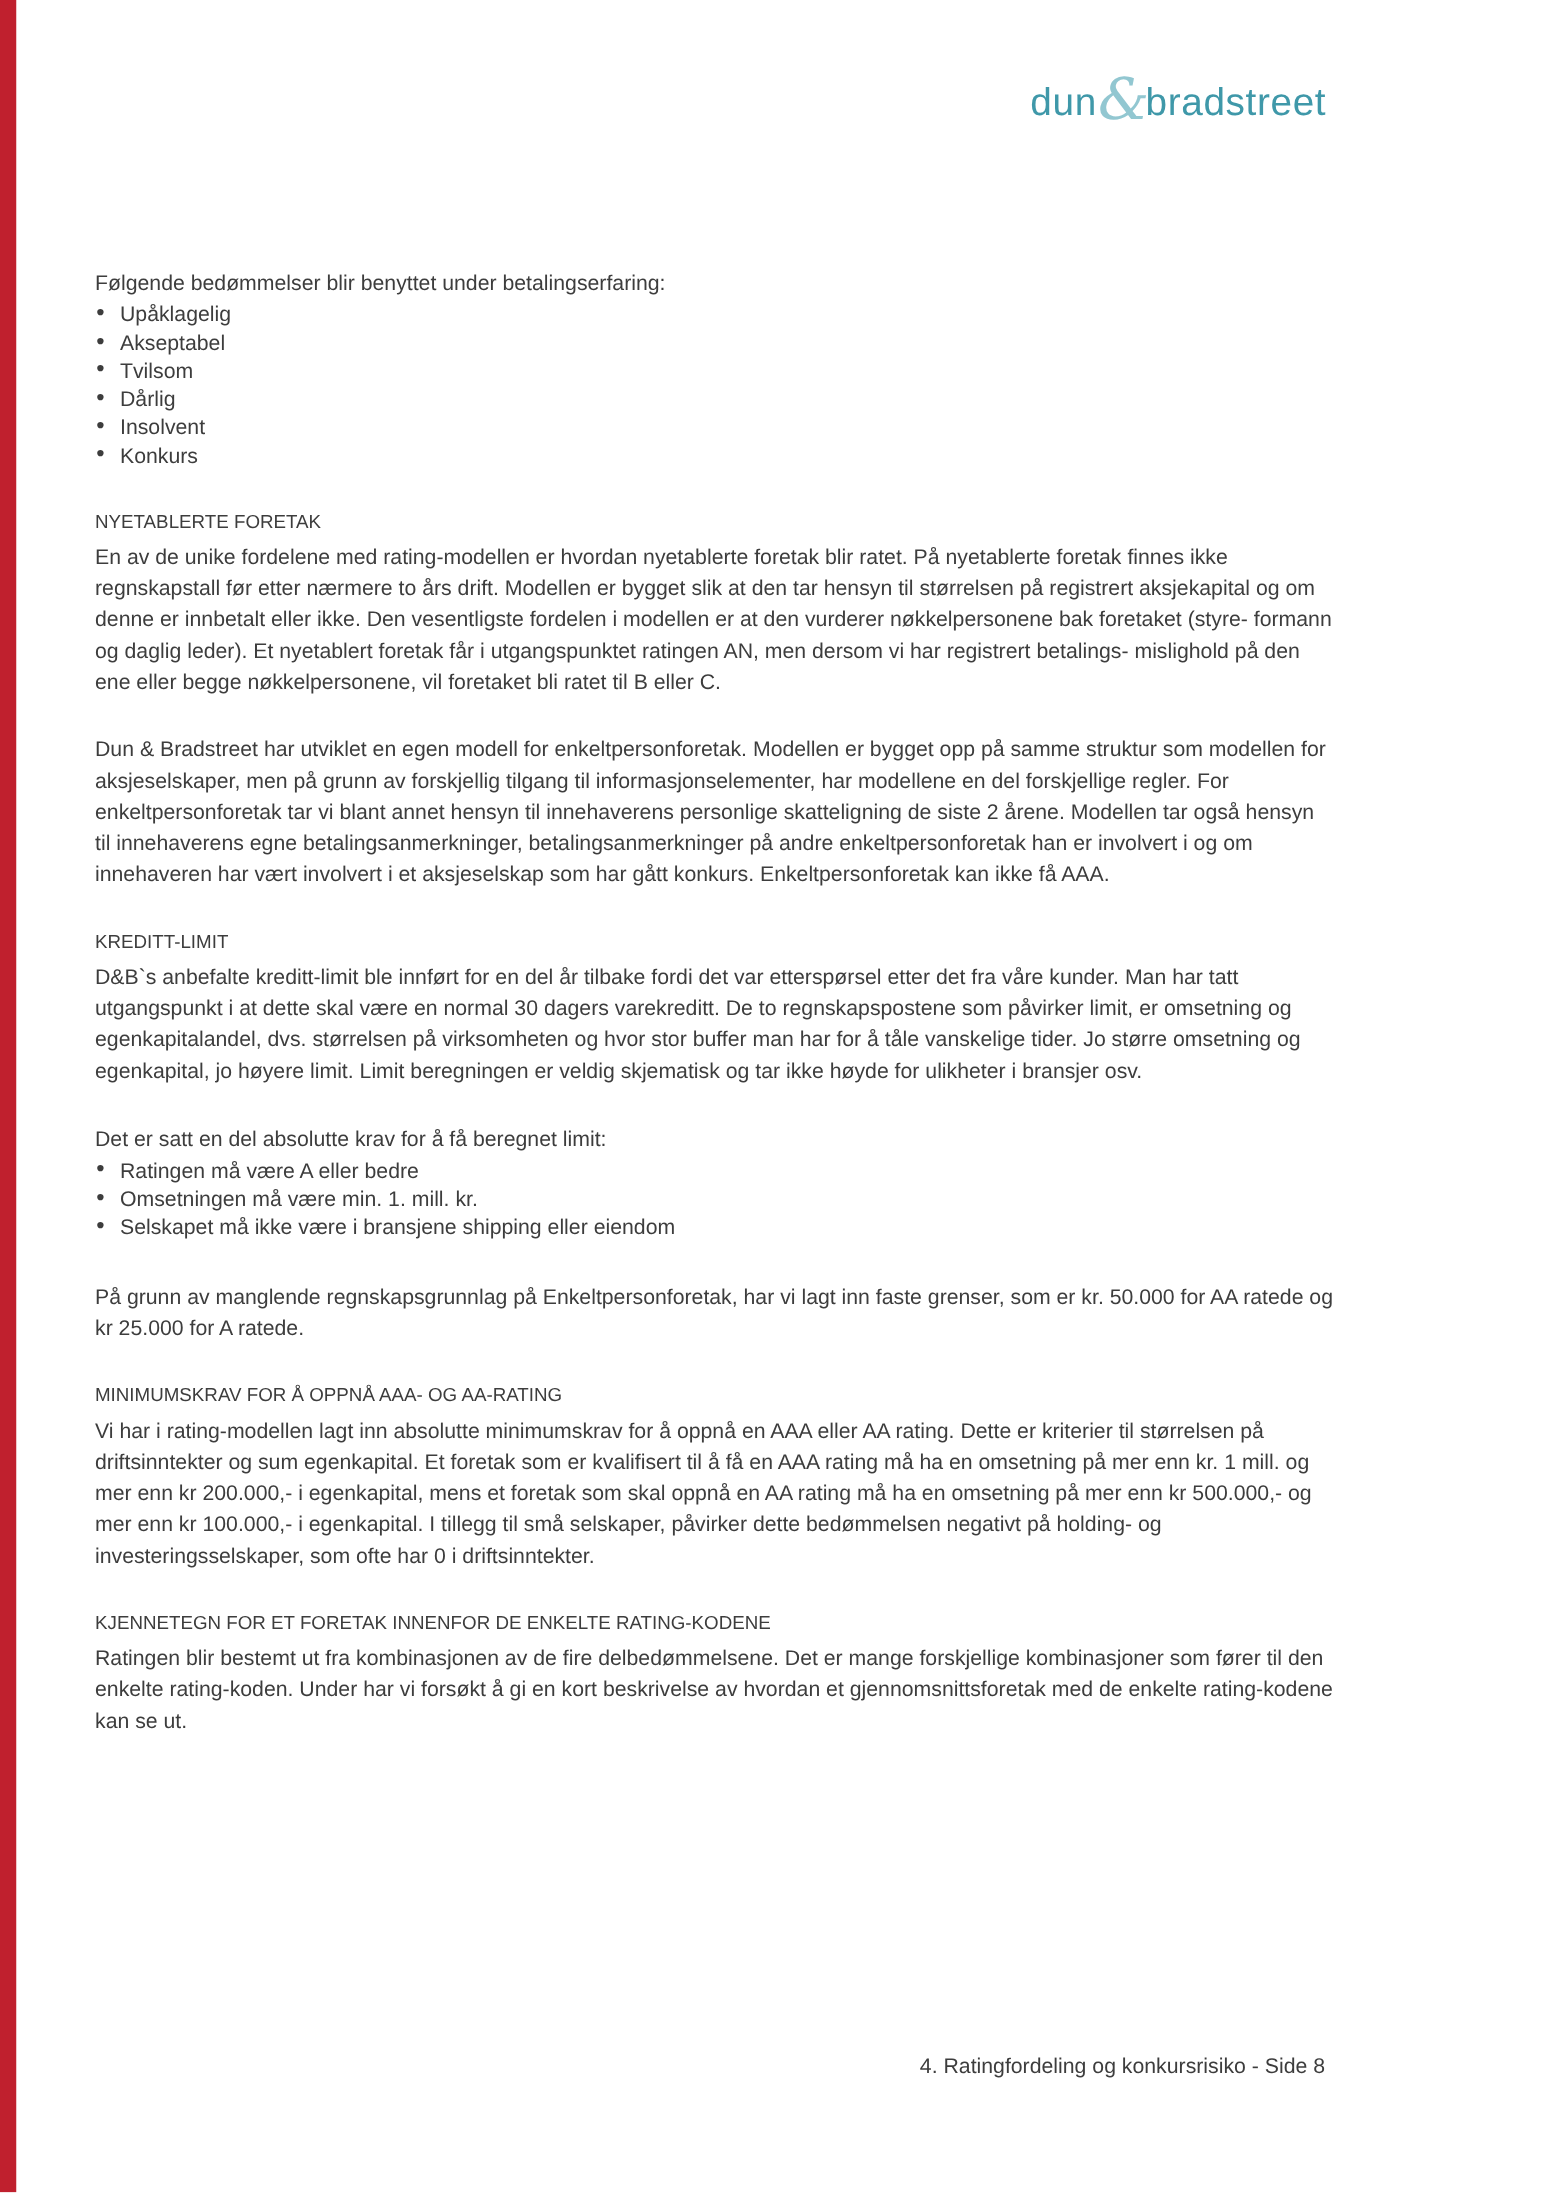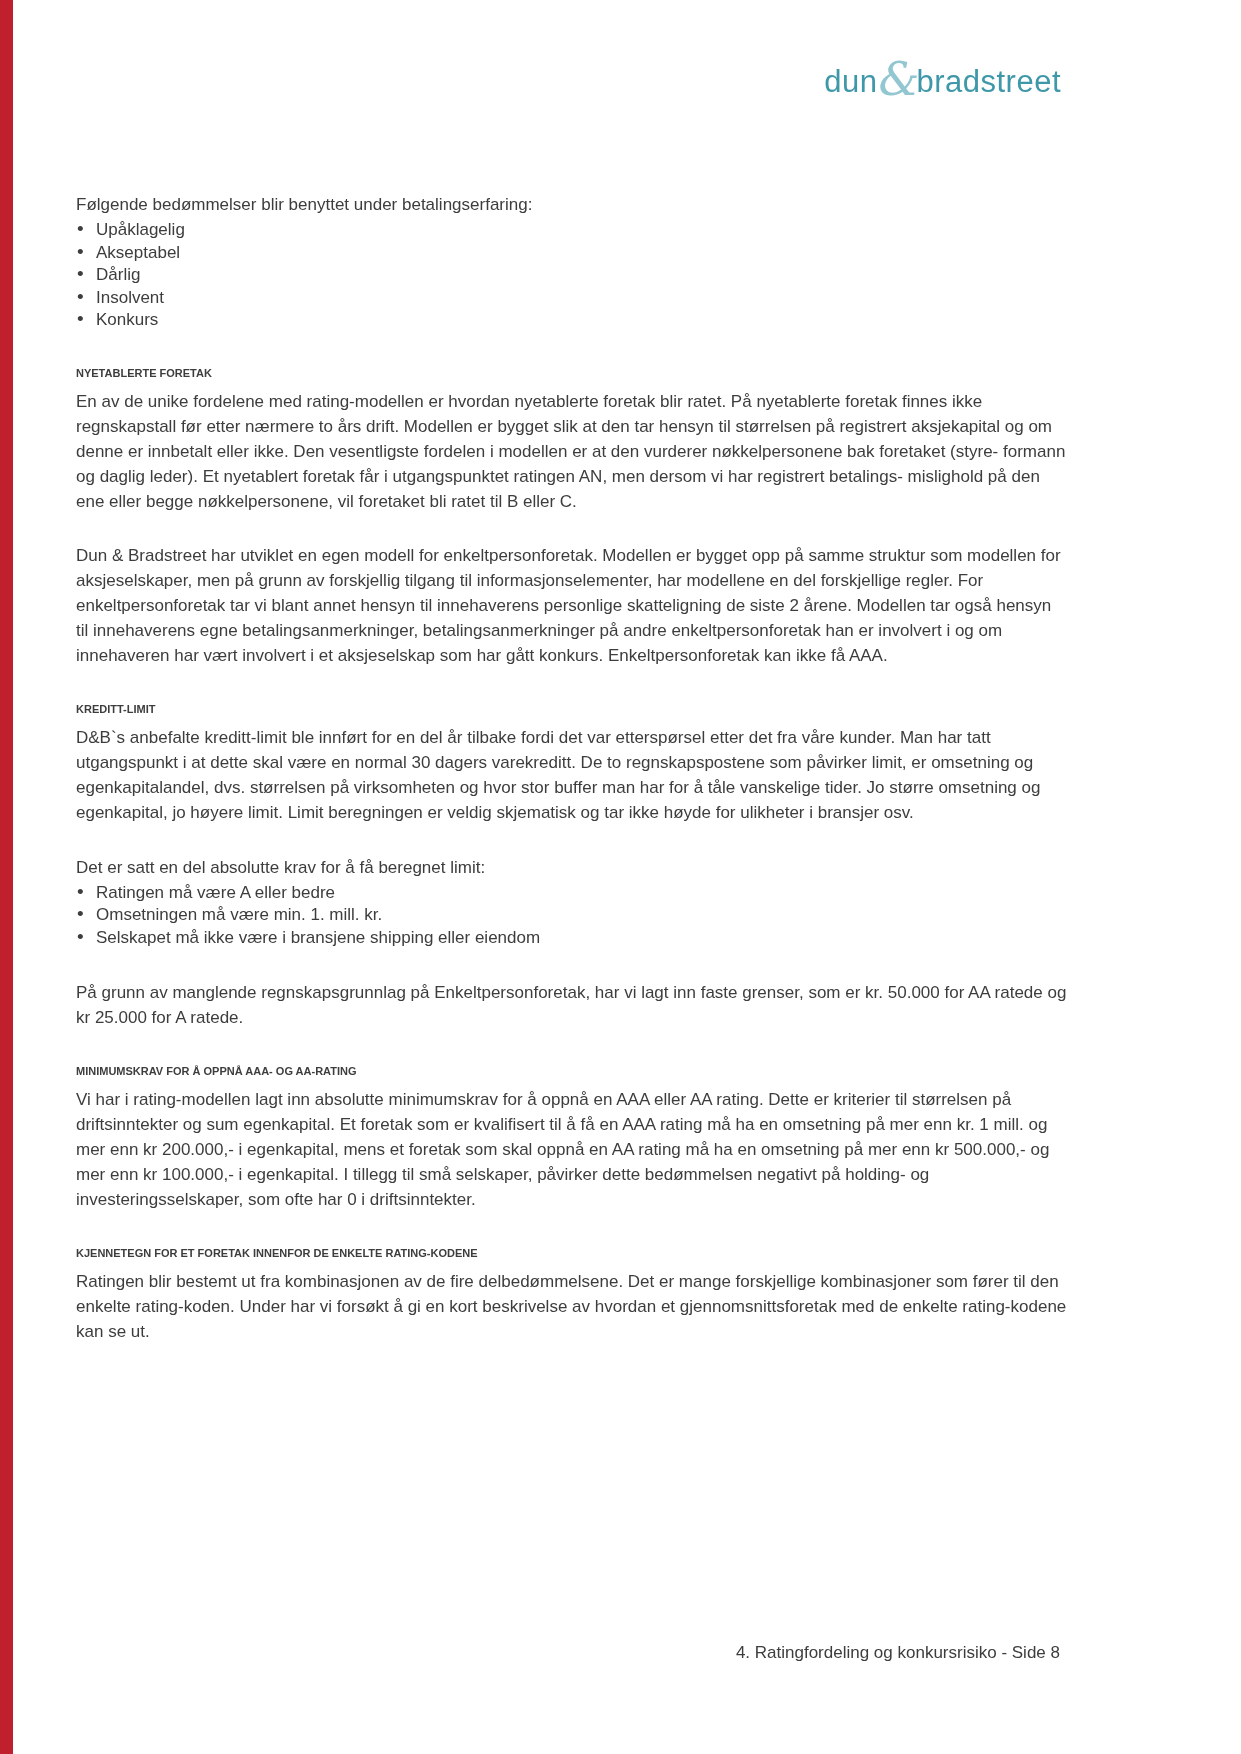"Følgende bedømmelser blir benyttet under" .content { top: 192px -> 214px }
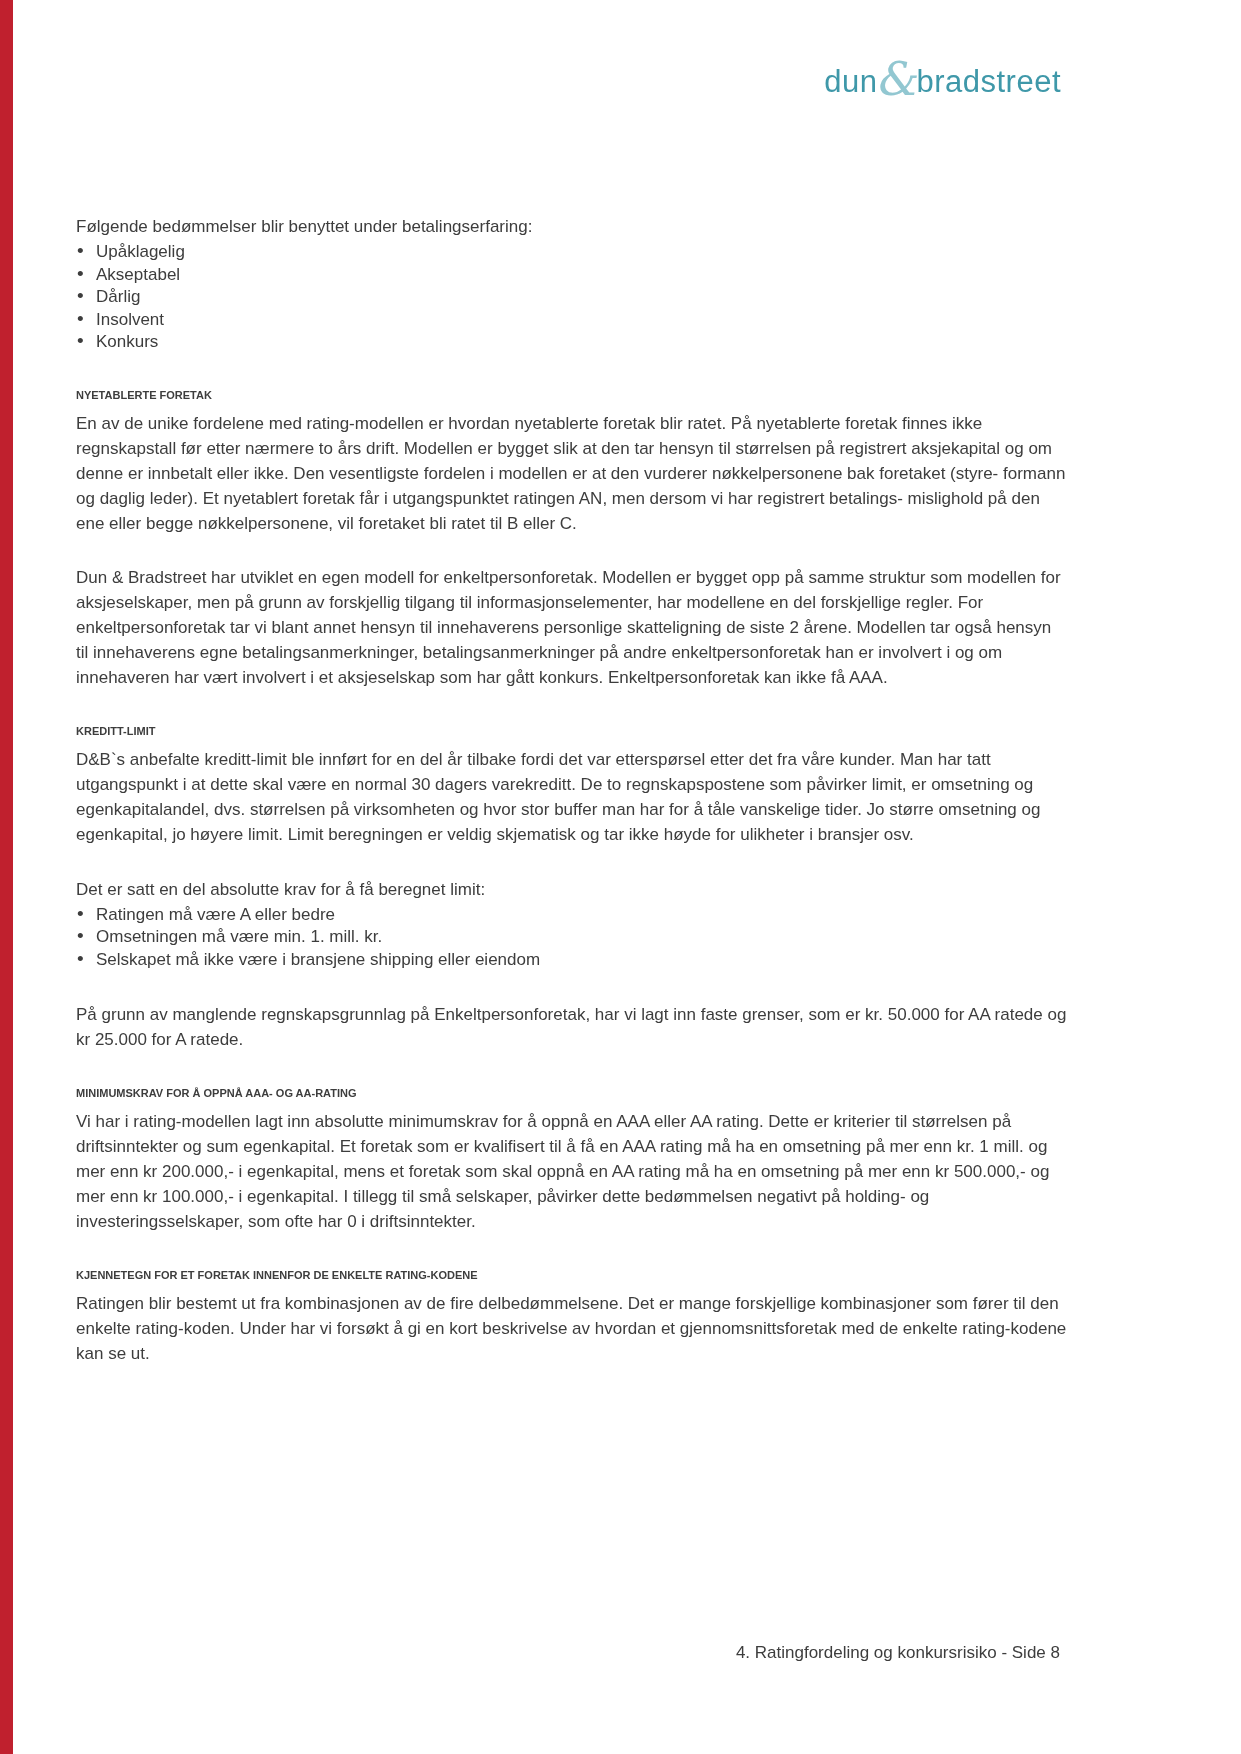"Tvilsom" li.bullet { html: none -> <li>Tvilsom</li> }
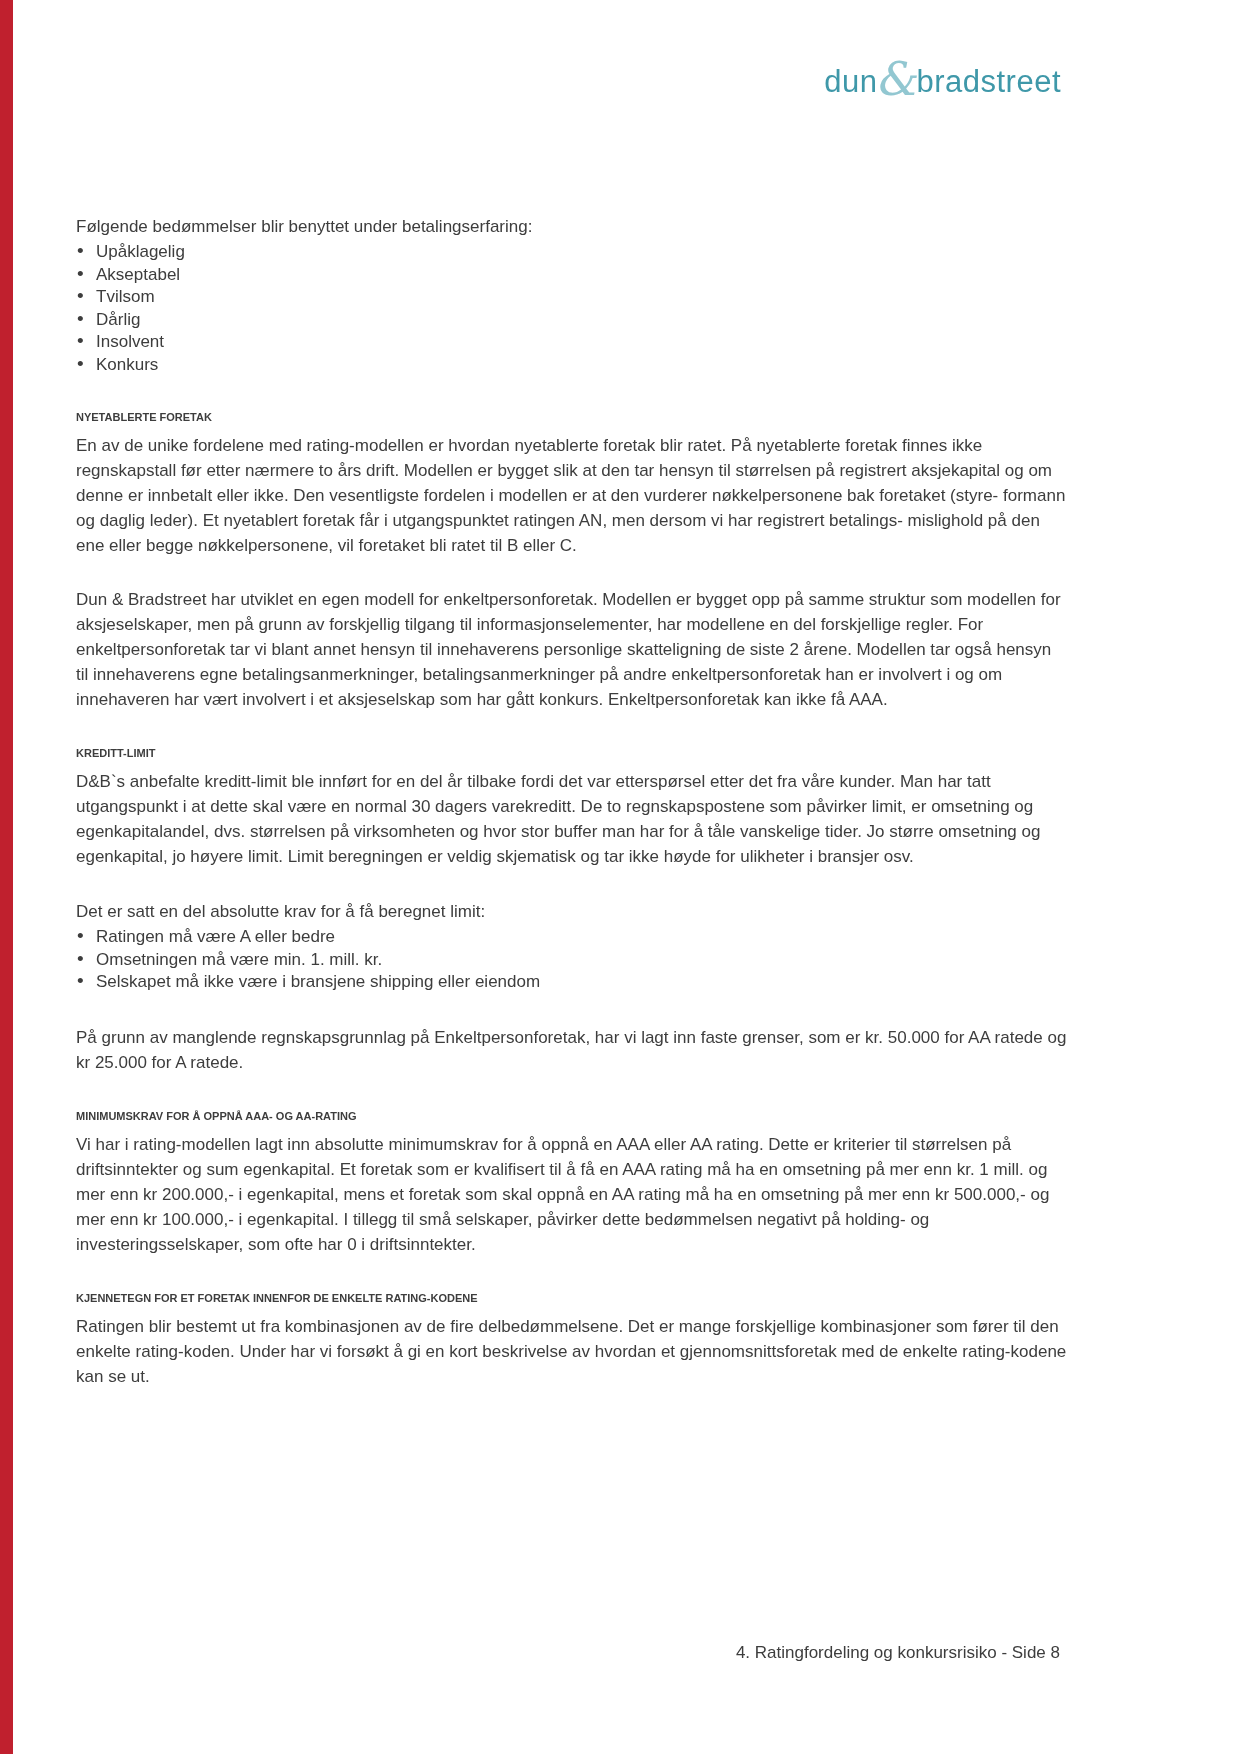"NYETABLERTE FORETAK" .heading { font-size: 11px -> 15px; font-weight: 700 -> 400 }
